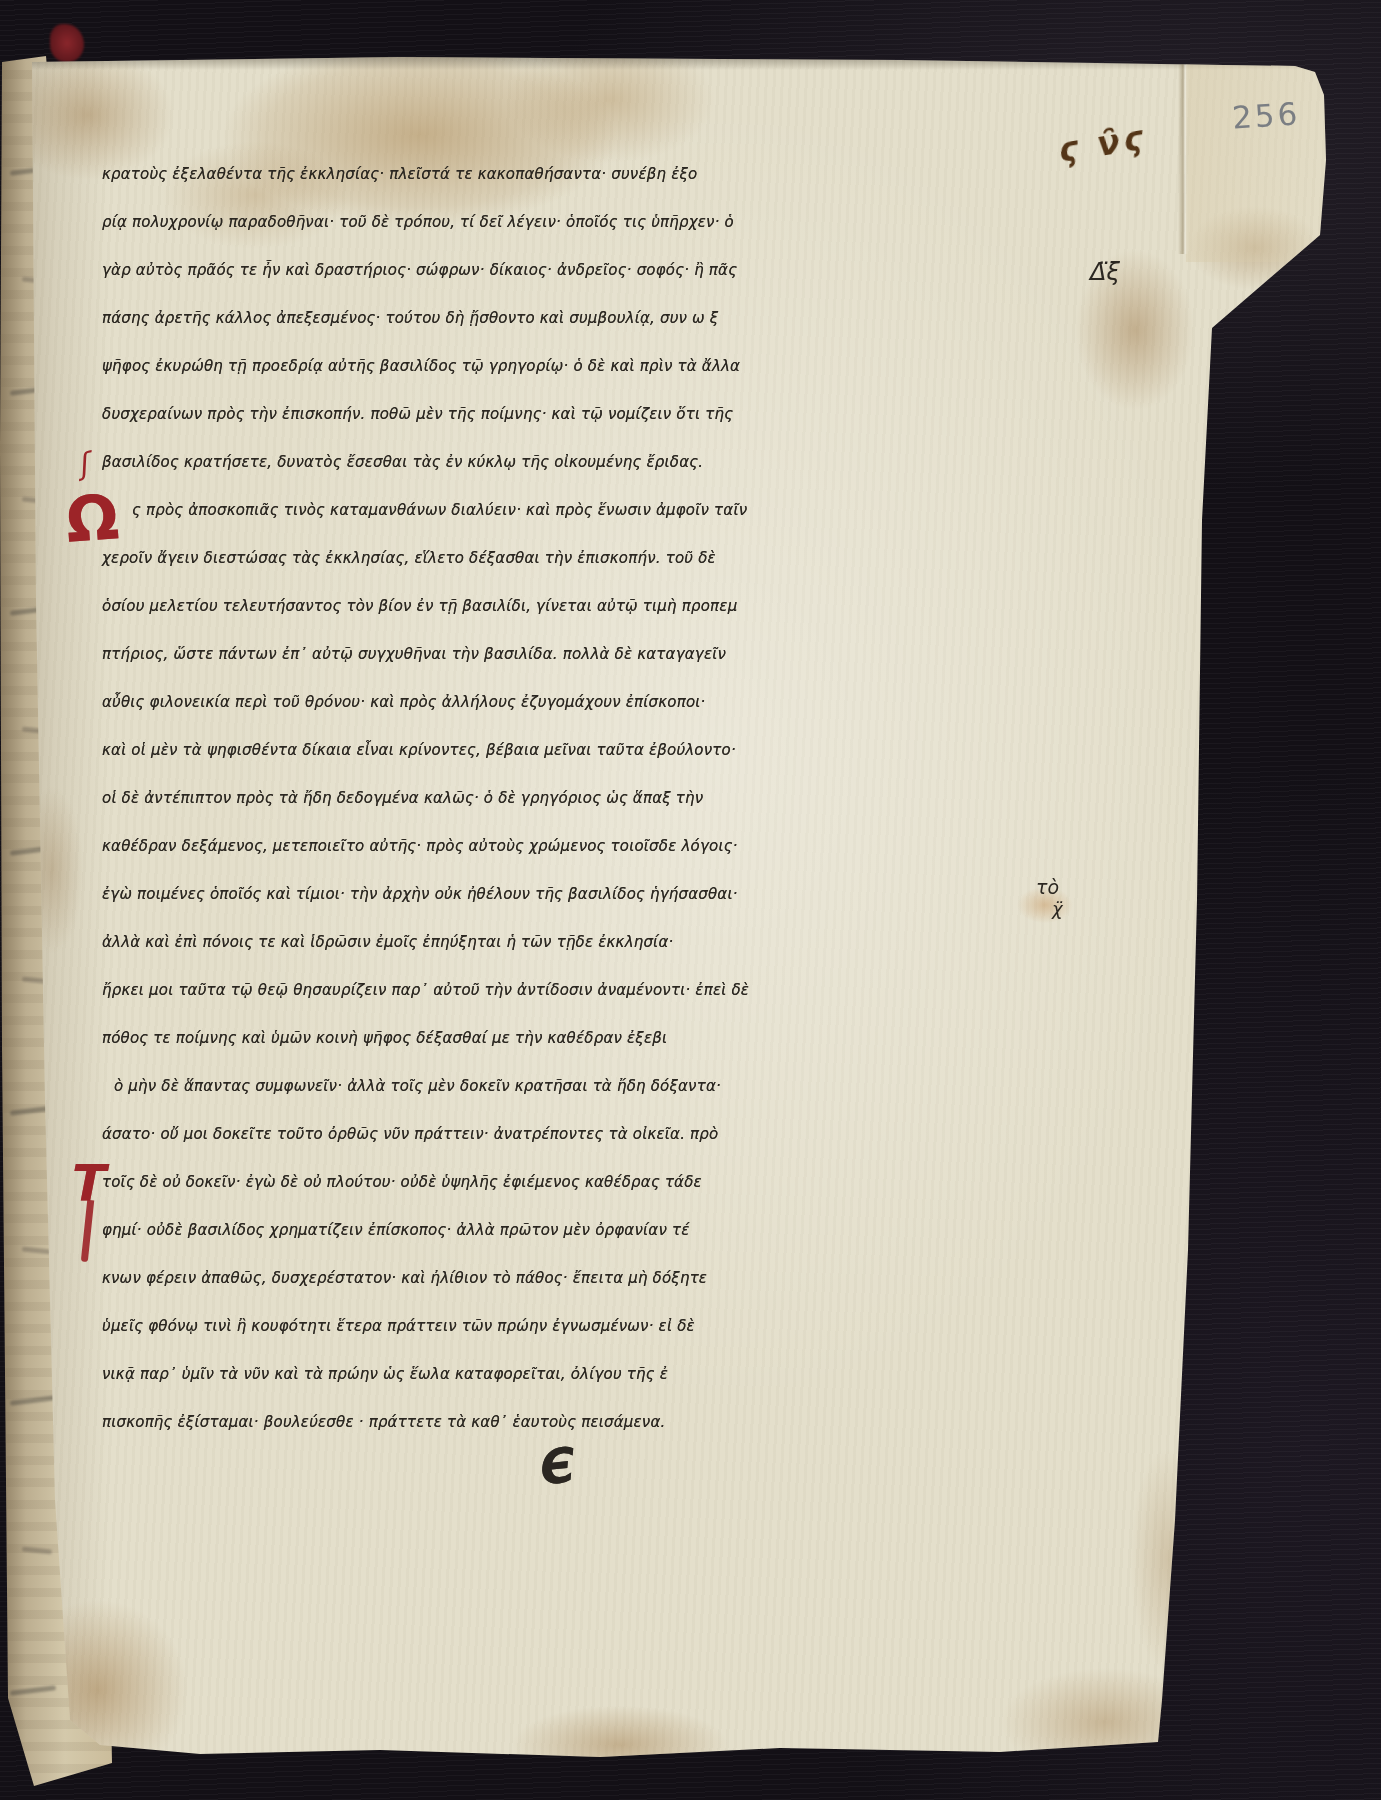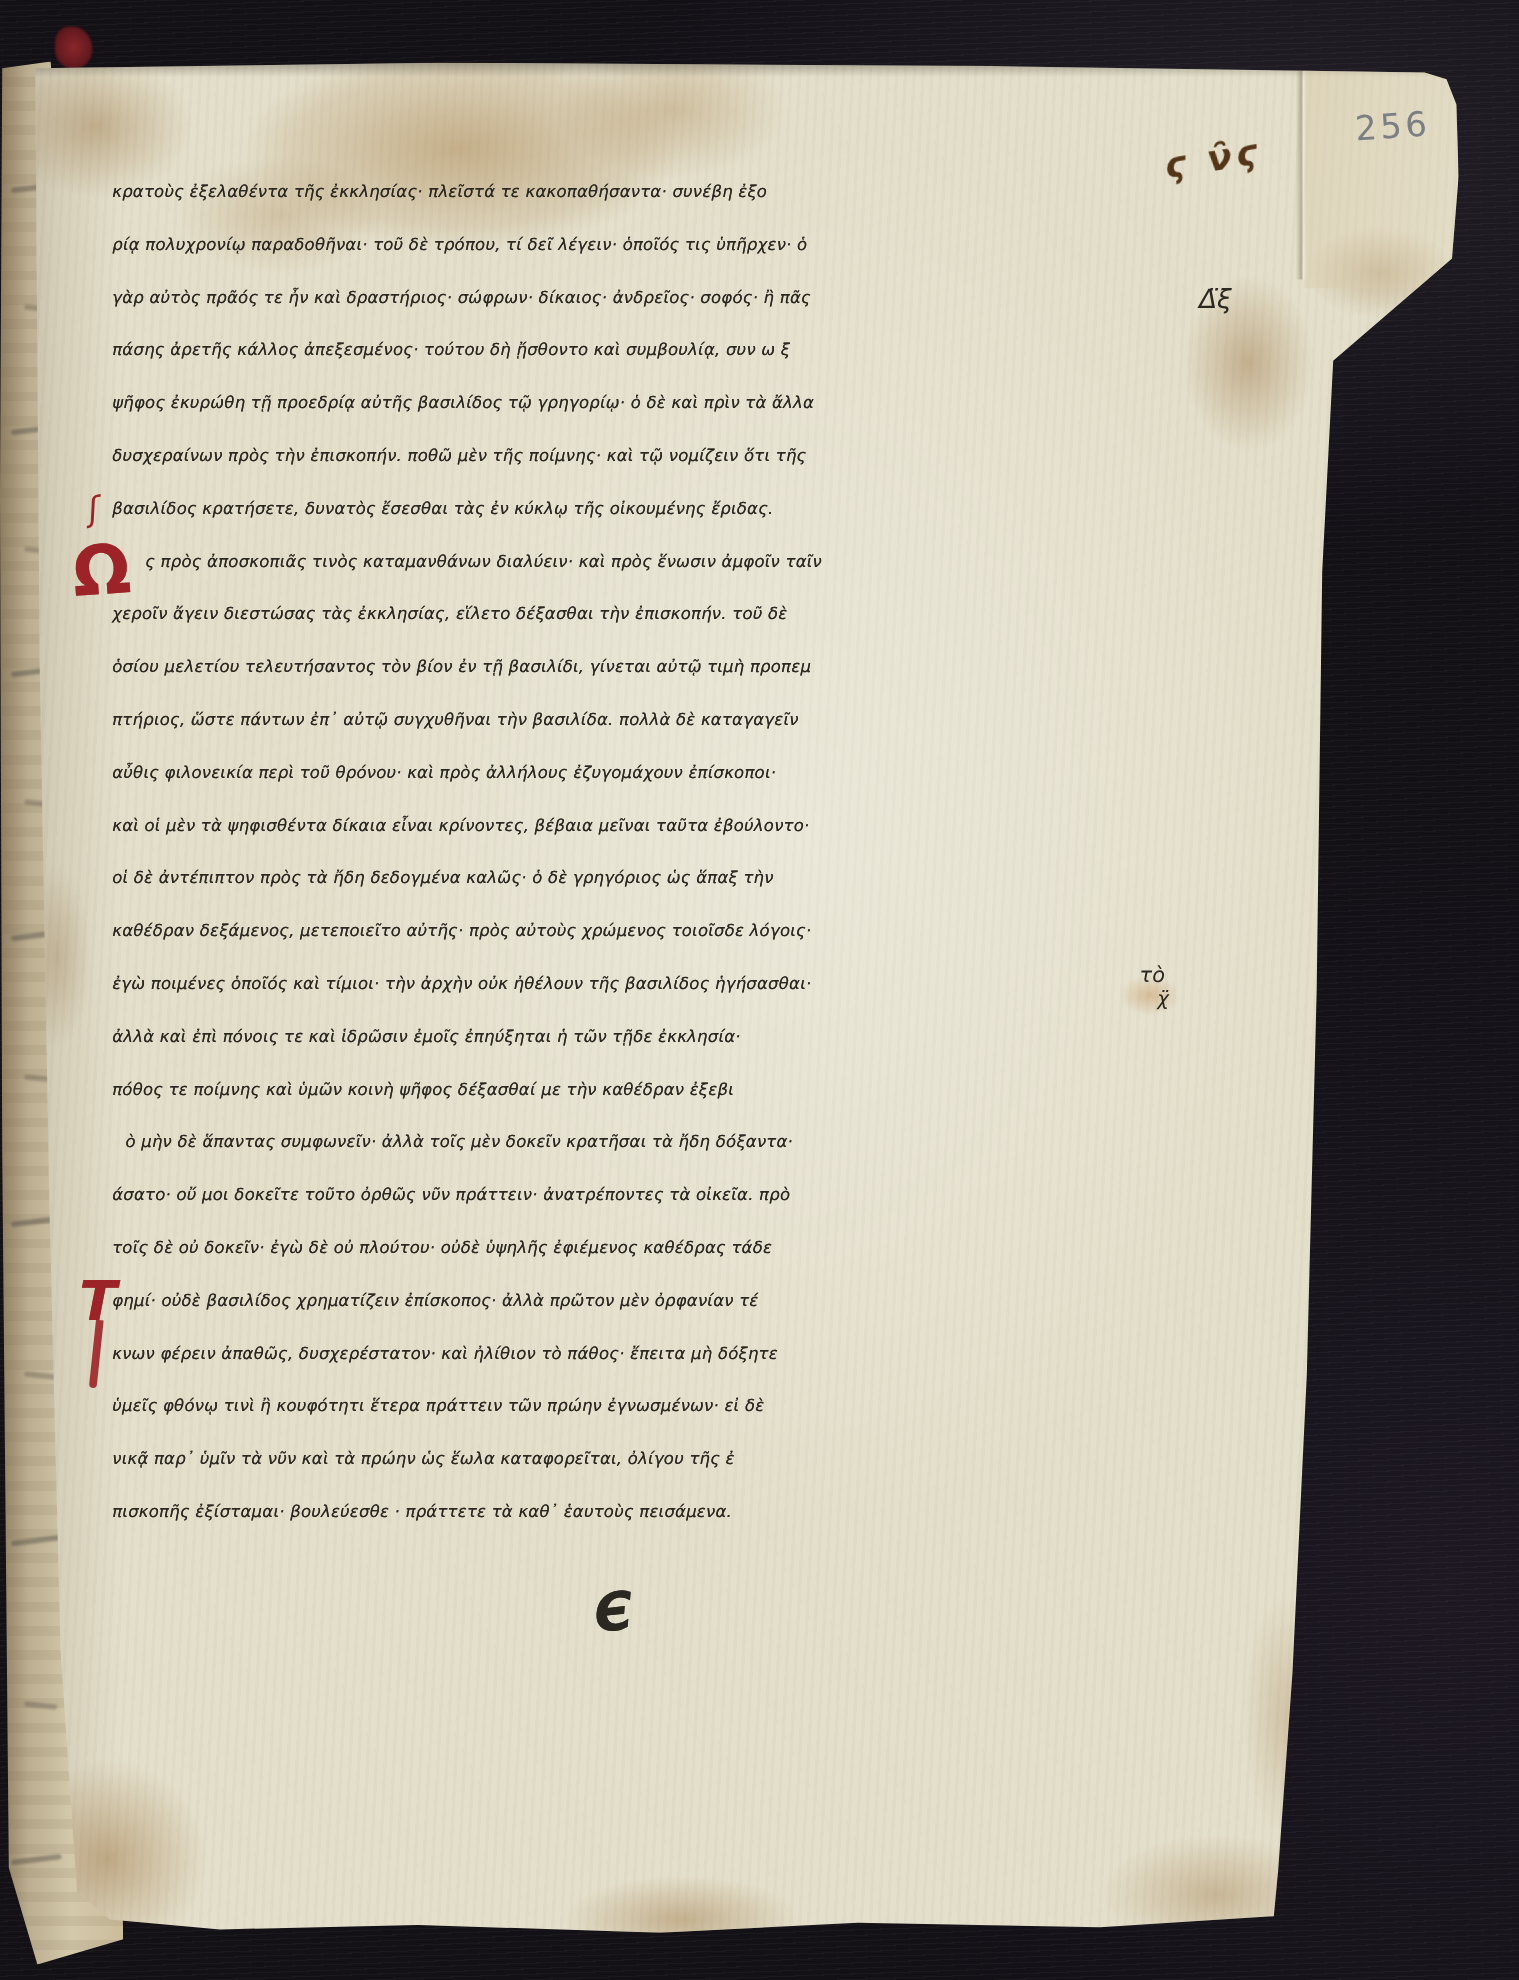"ἤρκει μοι ταῦτα τῷ θεῷ" div.tl { html: none -> <div>ἤρκει μοι ταῦτα τῷ θεῷ θησαυρίζειν παρ᾽ αὐτοῦ τὴν ἀντίδοσιν ἀναμένοντι· ἐπεὶ δὲ</div> }
